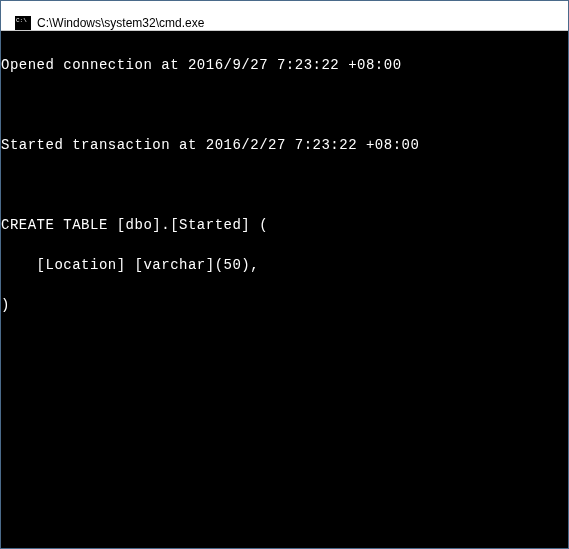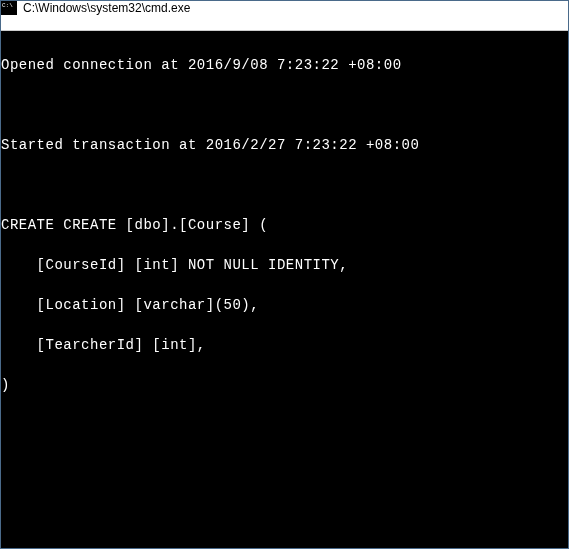"C:\Windows\system32\cmd.exe" .titlebar { align-items: flex-start -> flex-end; padding: 0 0 -> 0 14px }
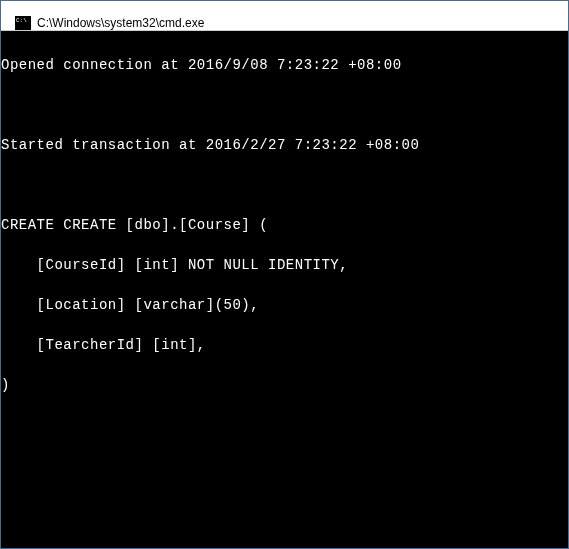"Opened connection at 2016/9/08 7:23:22" div.terminal-line { text: 2016/9/08 -> 2016/9/27 }
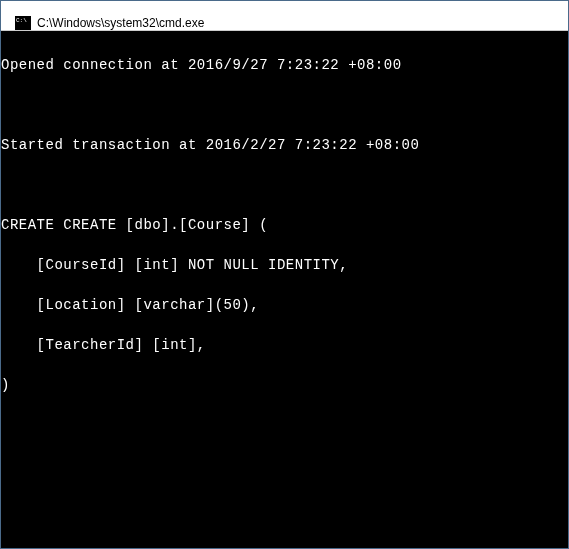"CREATE CREATE [dbo].[Course] (" div.terminal-line { text: CREATE [dbo].[Course -> TABLE [dbo].[Started }
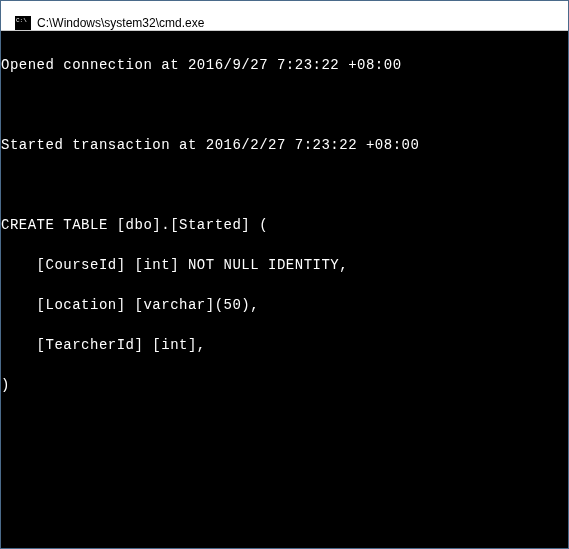"[CourseId] [int] NOT NULL IDENTITY," div.terminal-line { html: <div> [CourseId] [int] NOT NULL IDENTITY,</div> -> none }
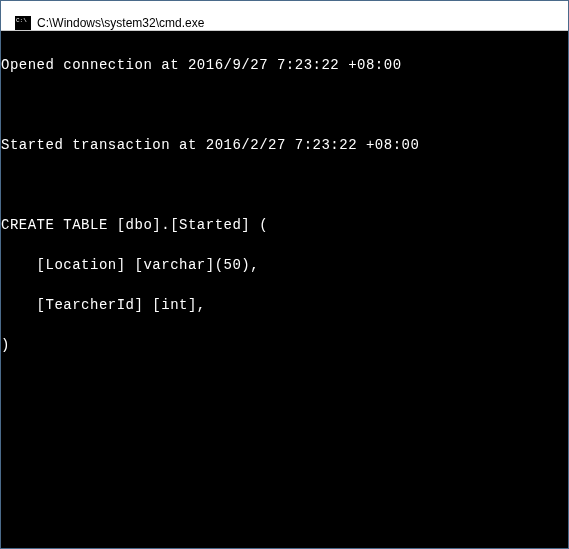"[TearcherId] [int]," div.terminal-line { html: <div> [TearcherId] [int],</div> -> none }
